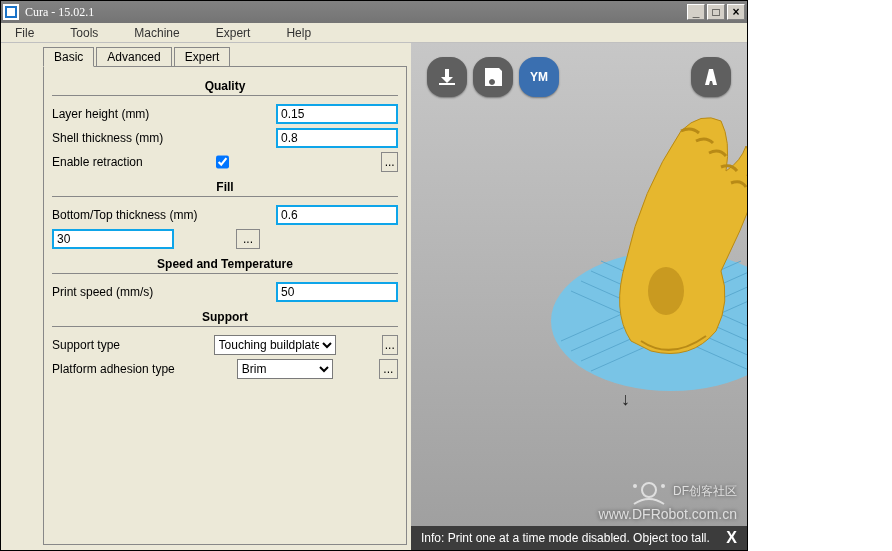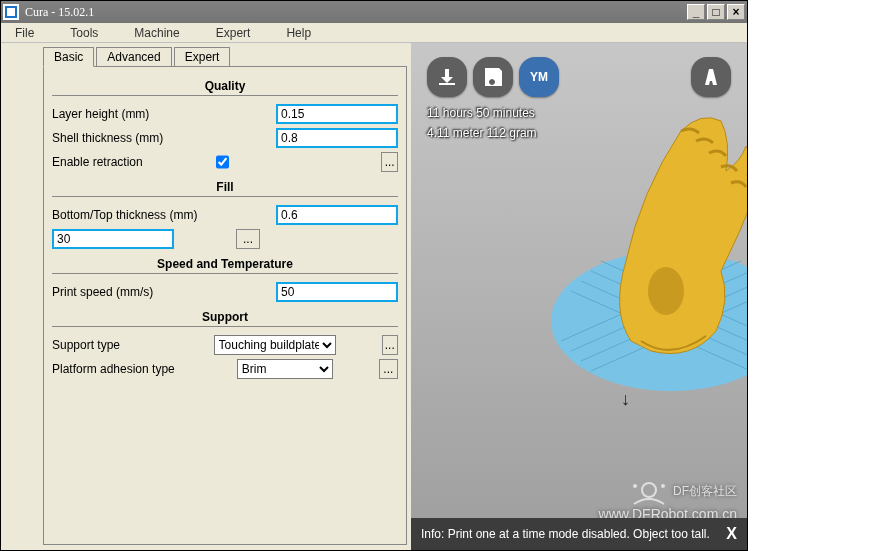"11 hours 50 minutes" div.overlaytxt { html: <div> <div>11 hours 50 minutes</div> <div>4.11 meter 112 gram</div> </div> -> none }
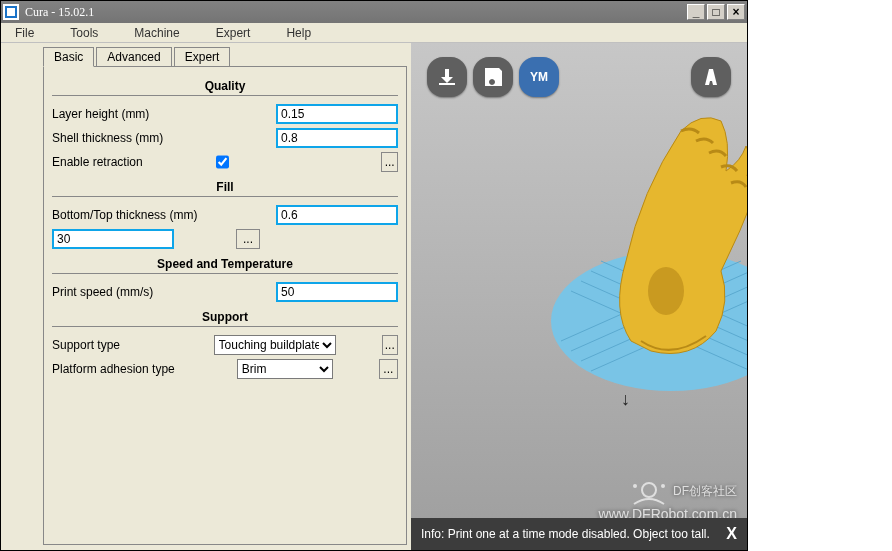"Info: Print one at a" .infobar { padding: 16px 10px -> 8px 10px }
